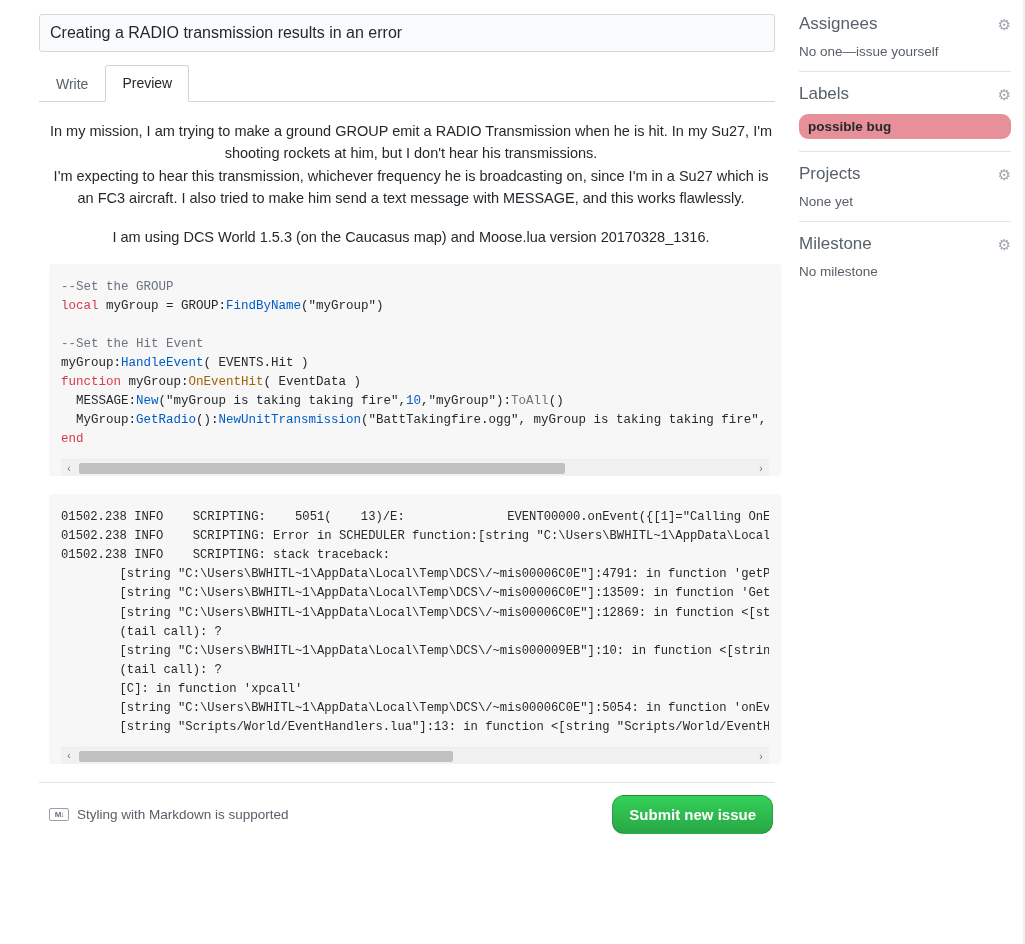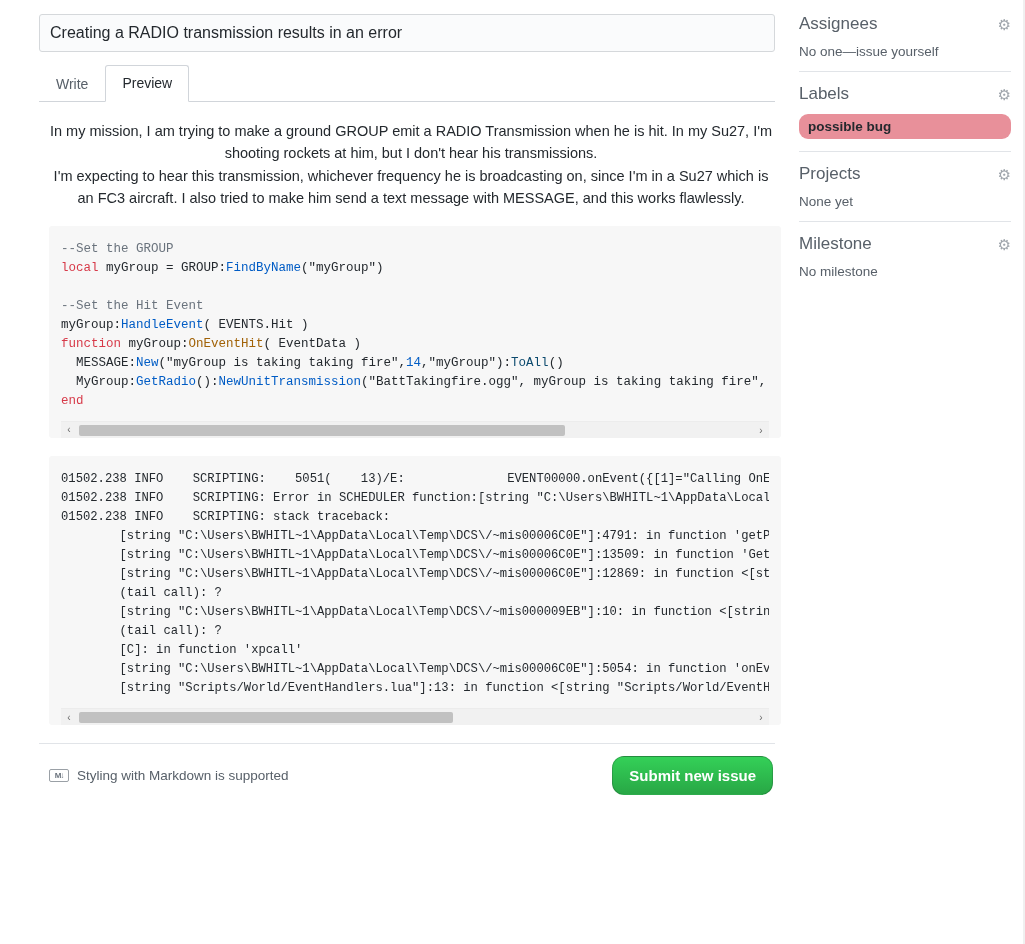"I am using DCS World" p { html: none -> <p>I am using DCS World 1.5.3 (on the Caucasus map) and Moose.lua version 20170328_1316.</p> }
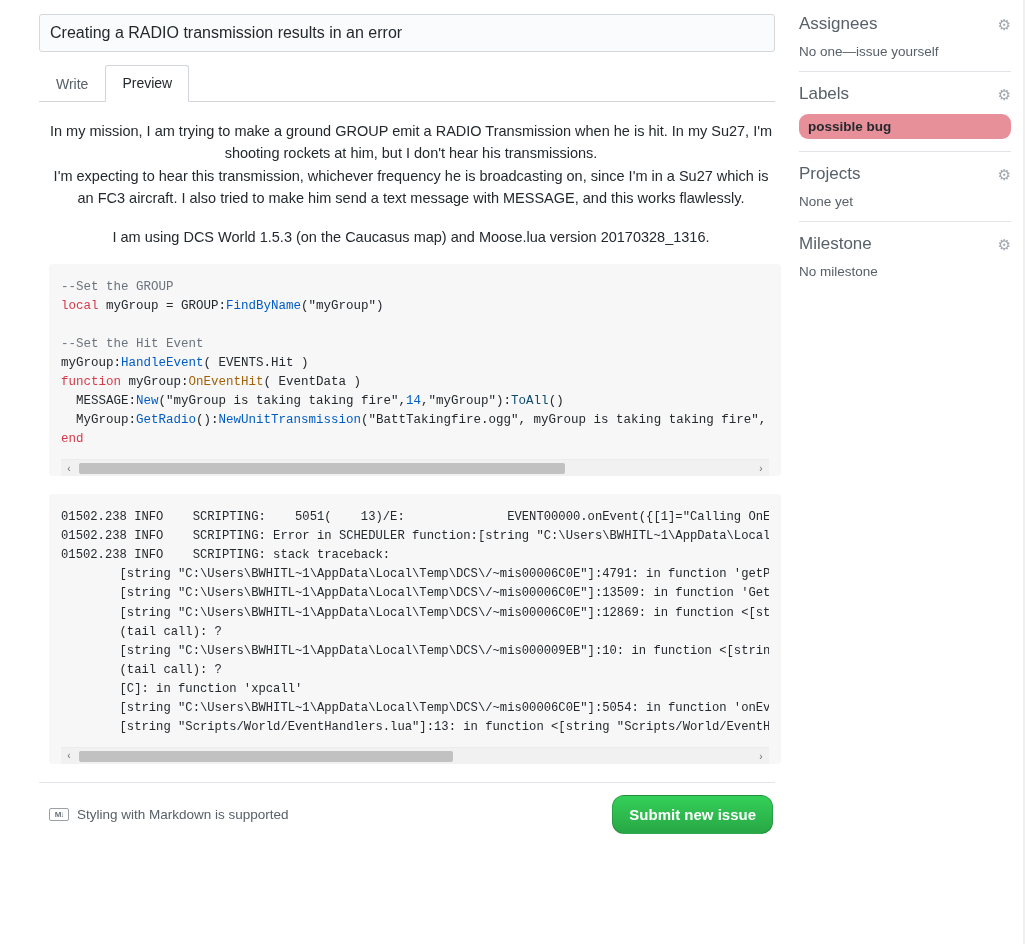"14" span { text: 14 -> 10 }
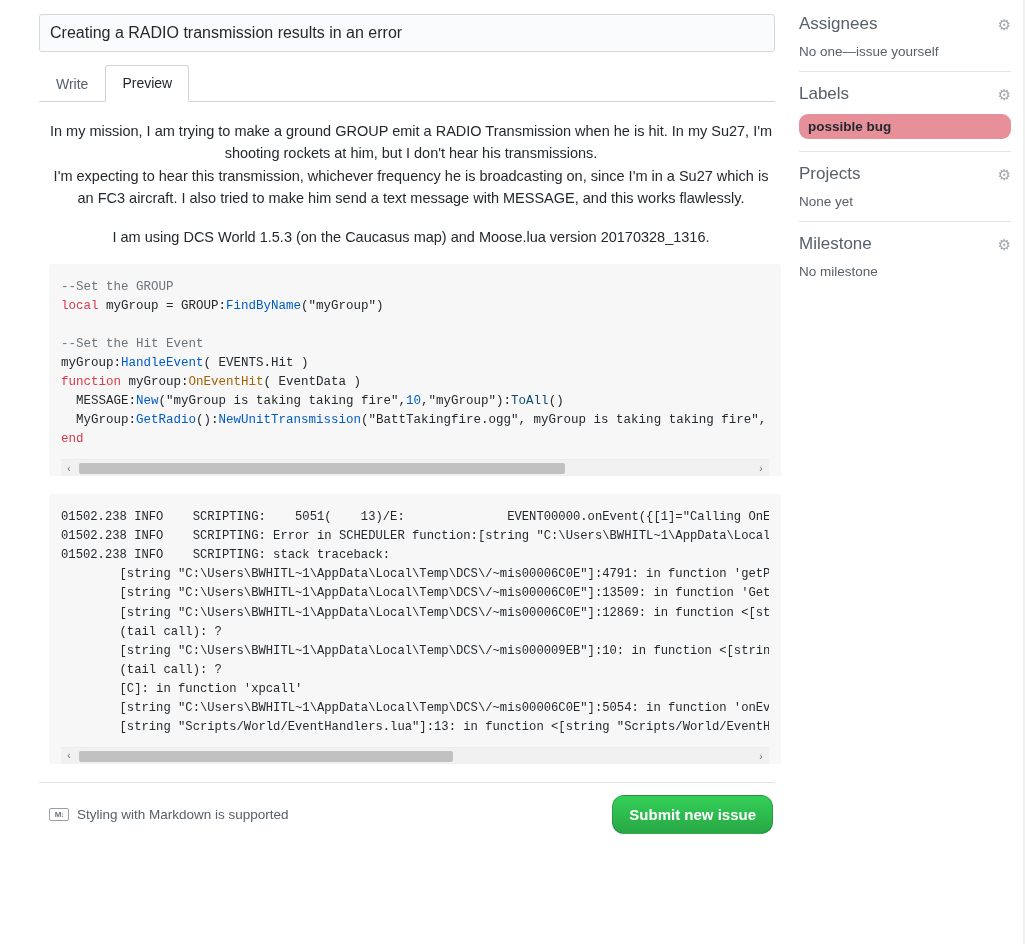"ToAll" span { color: #0c4a6e -> #737373 }
